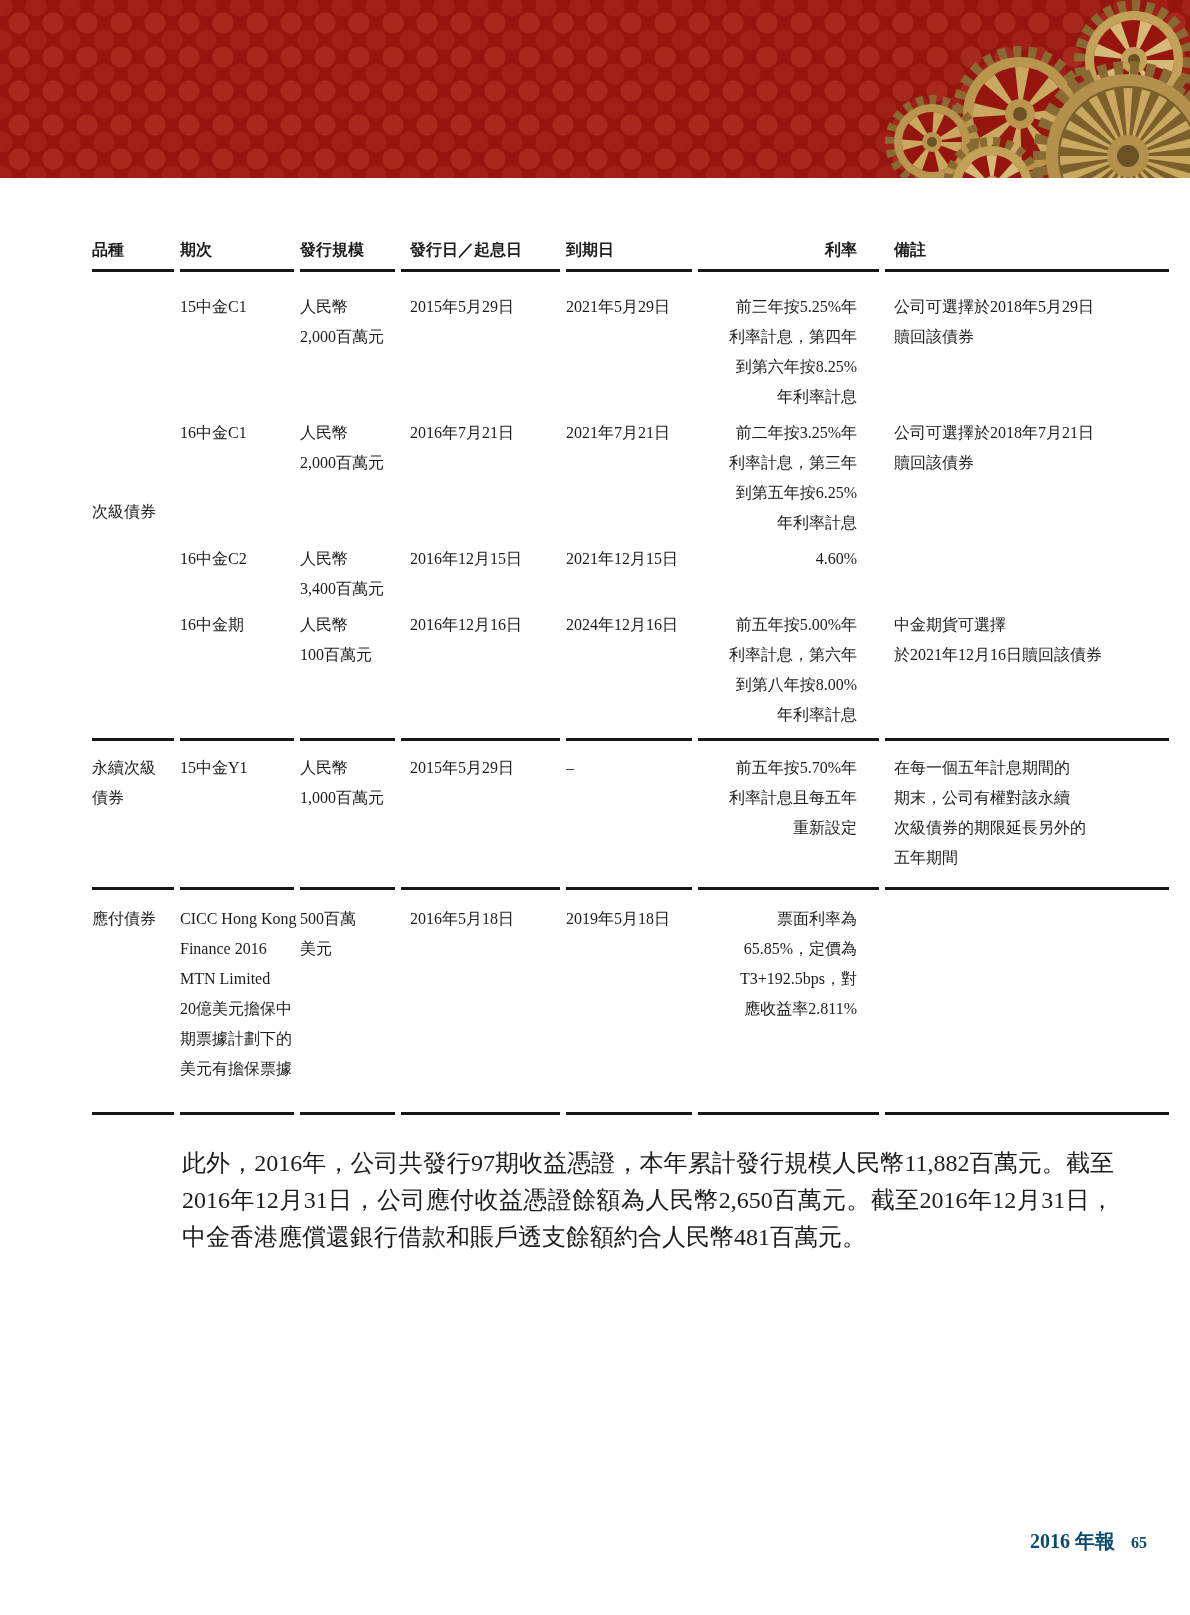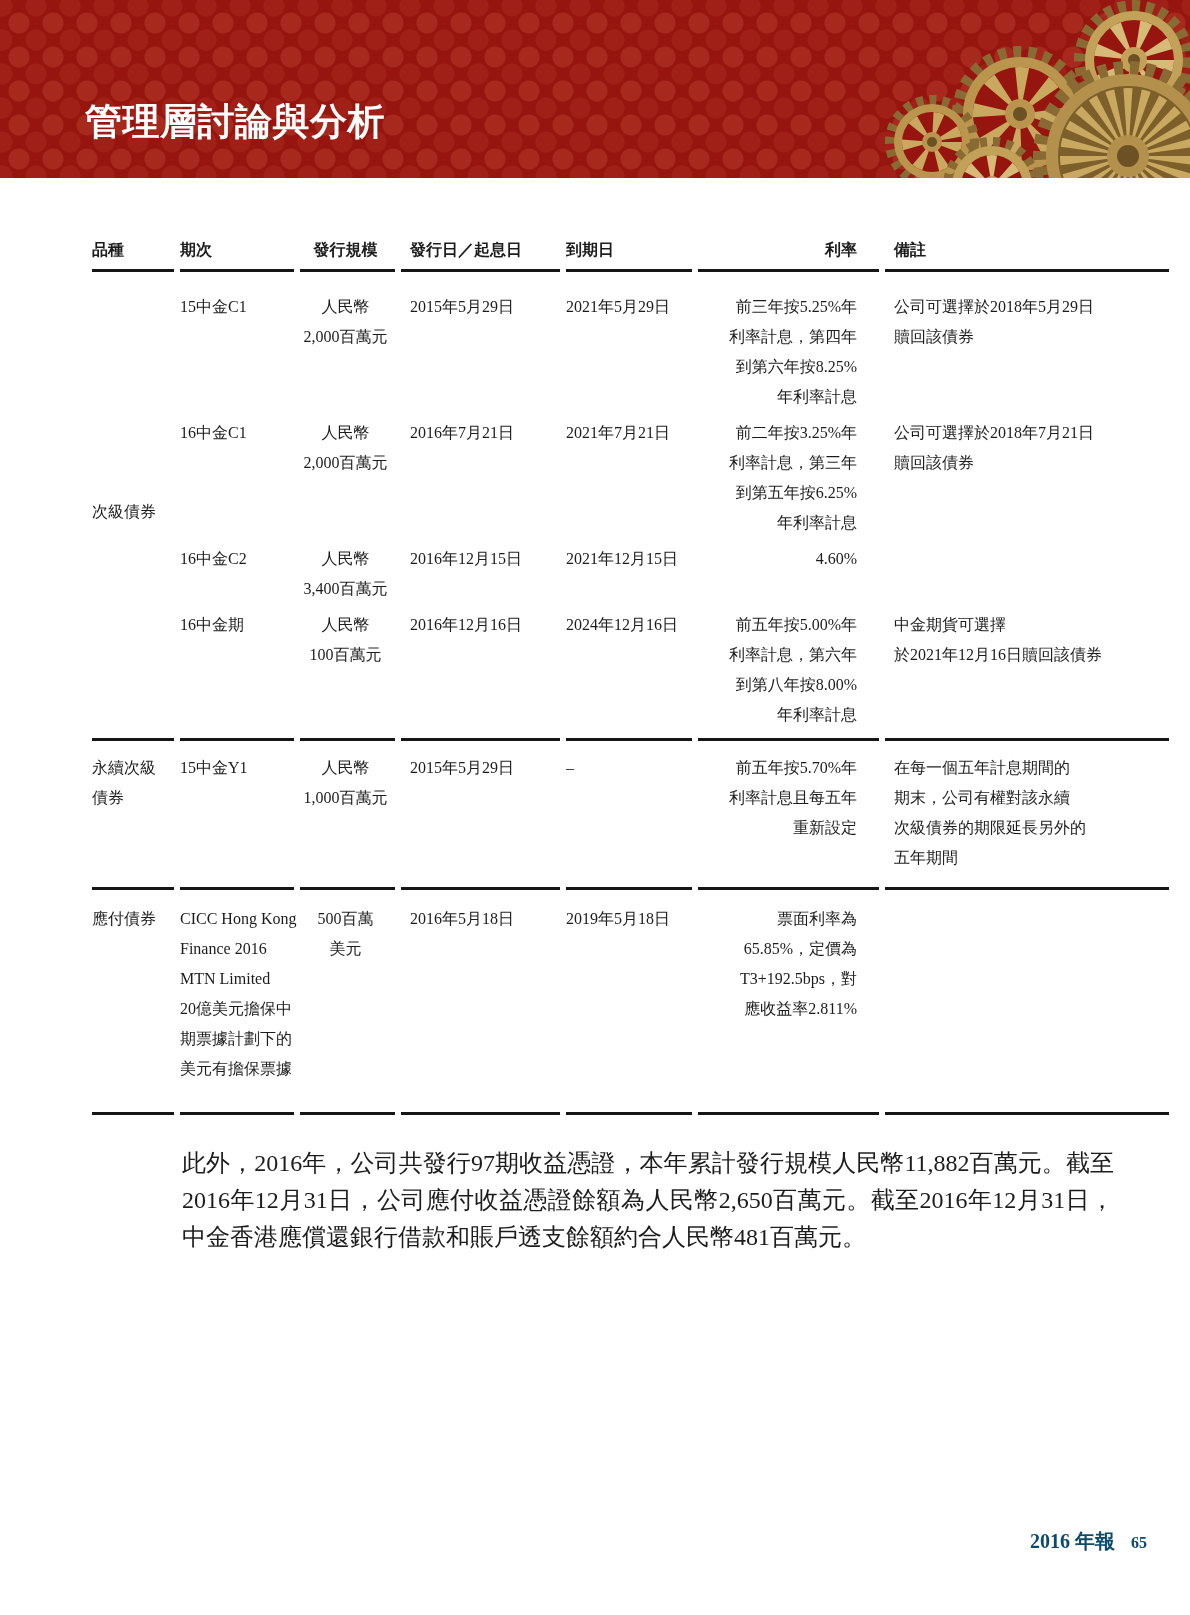"管理層討論與分析" h1 { html: <h1>管理層討論與分析</h1> -> none }
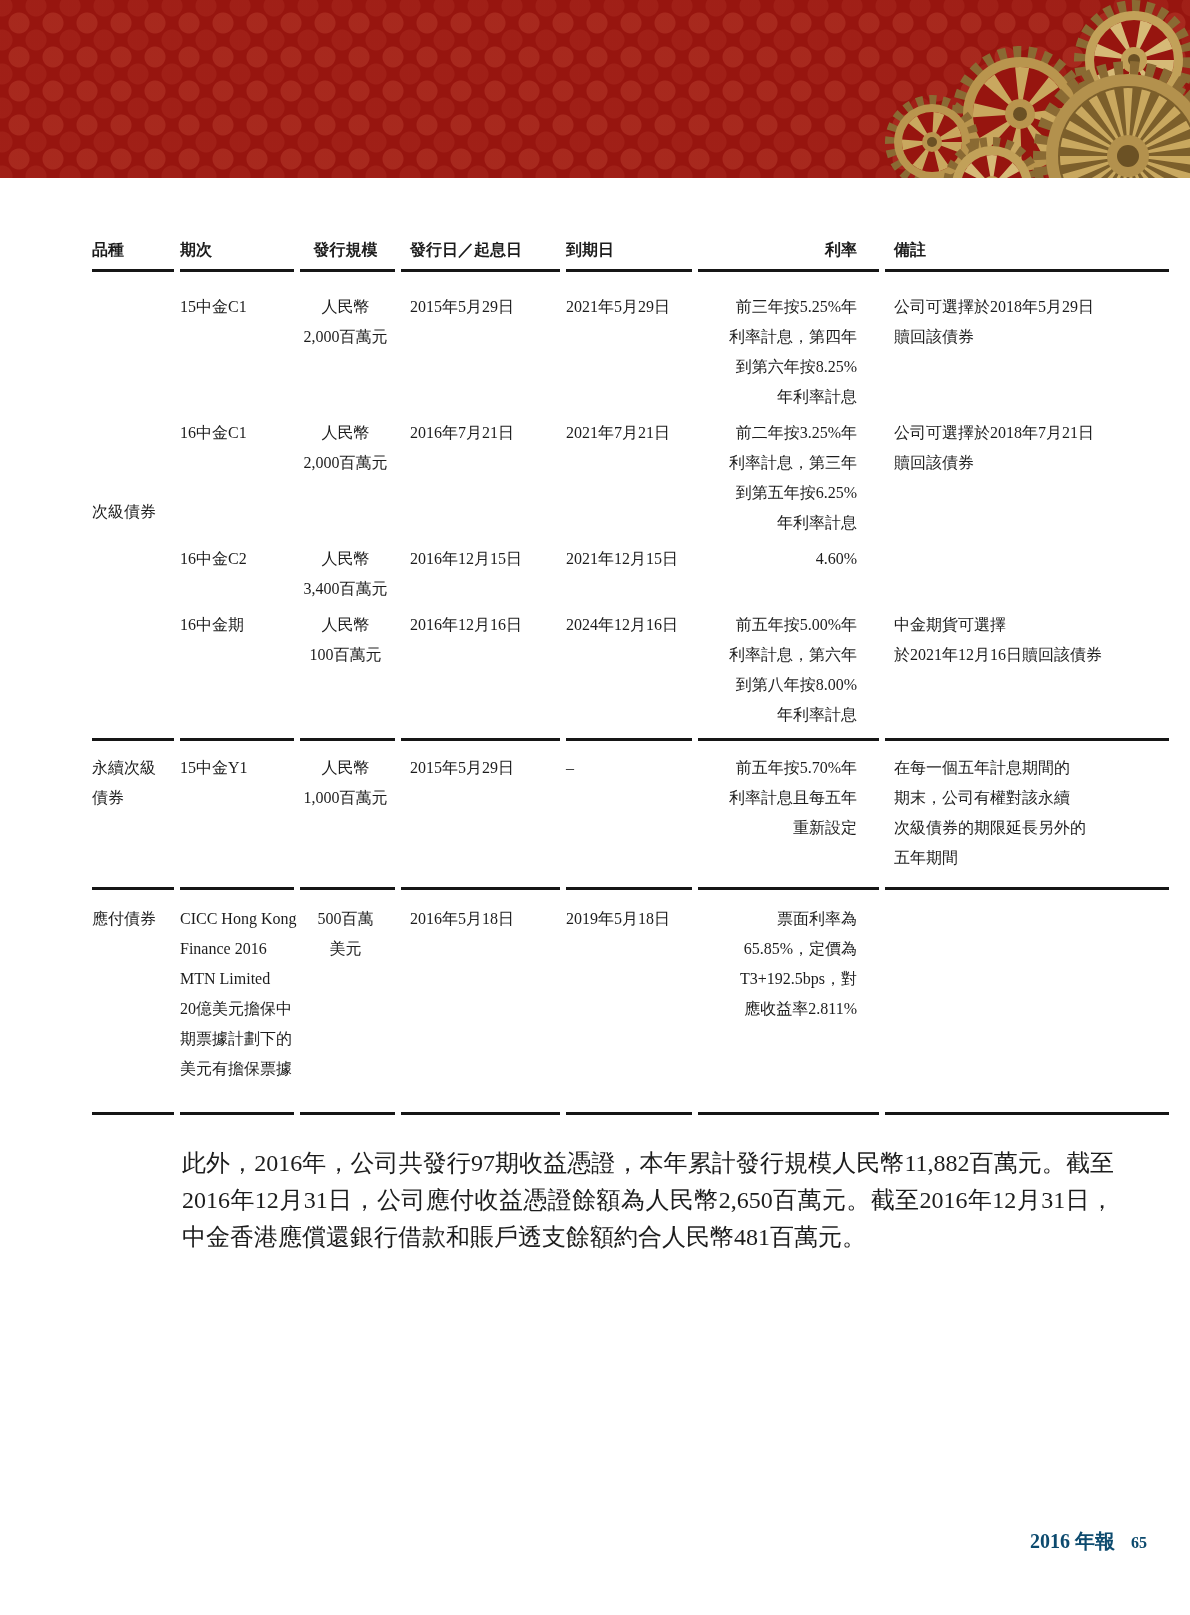"發行規模" .c2 { text-align: center -> left }
